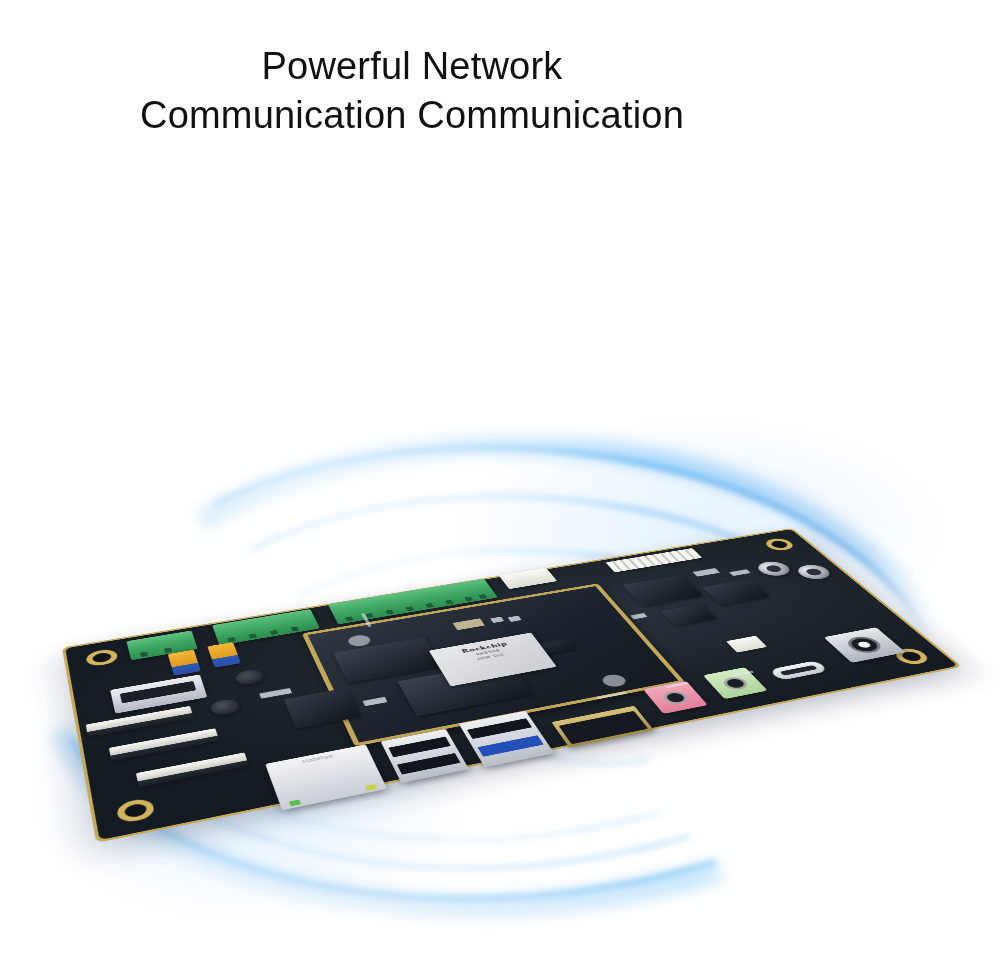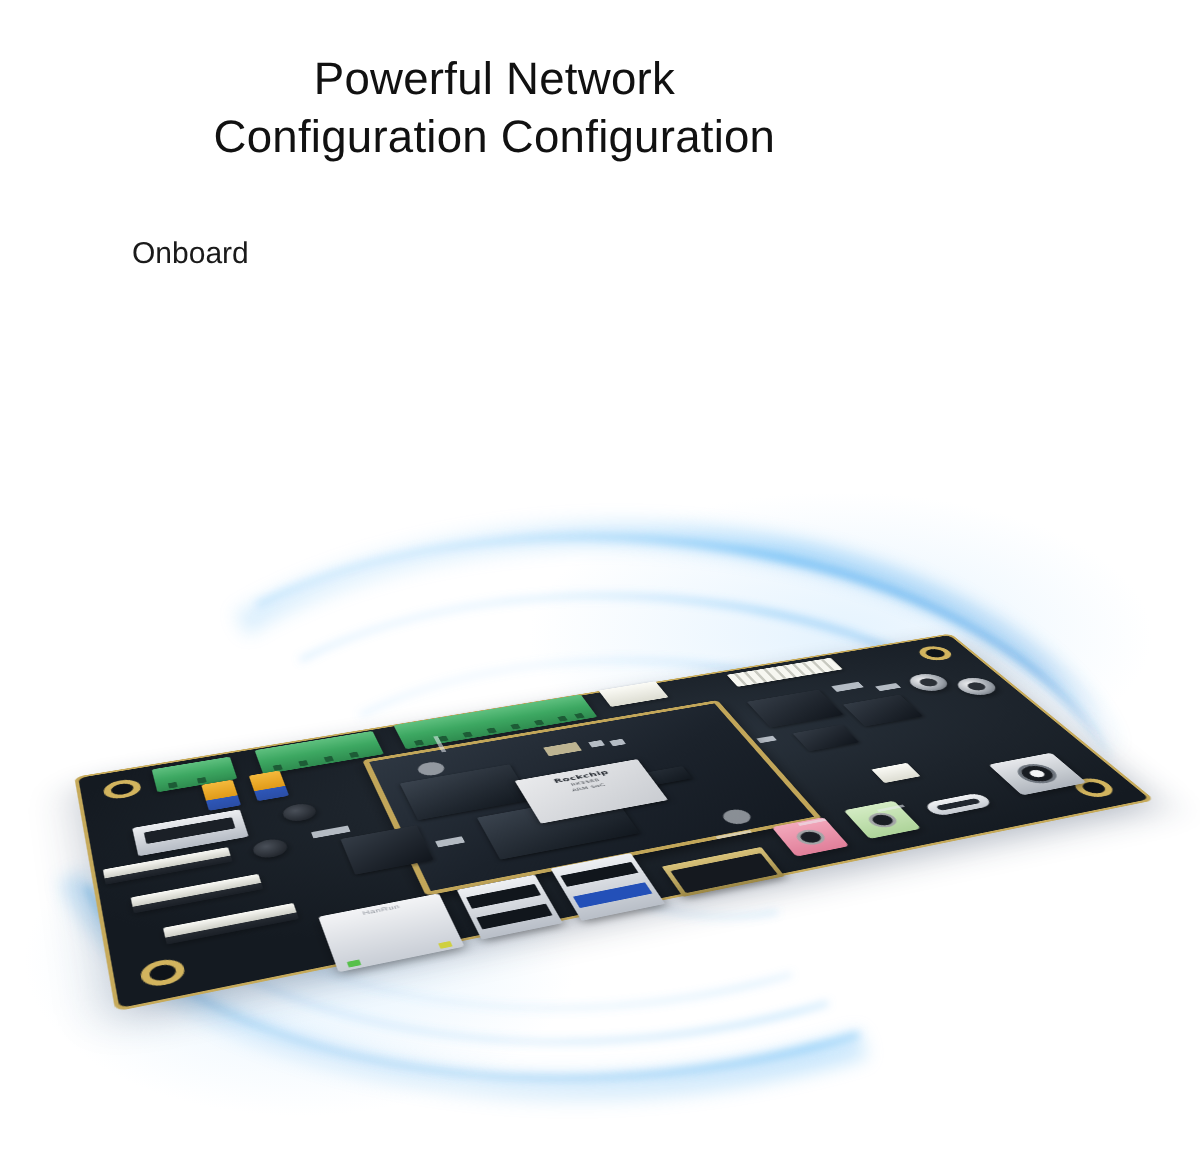"Configuration Configuration" span.l2 { text: Configuration Configuration -> Communication Communication }
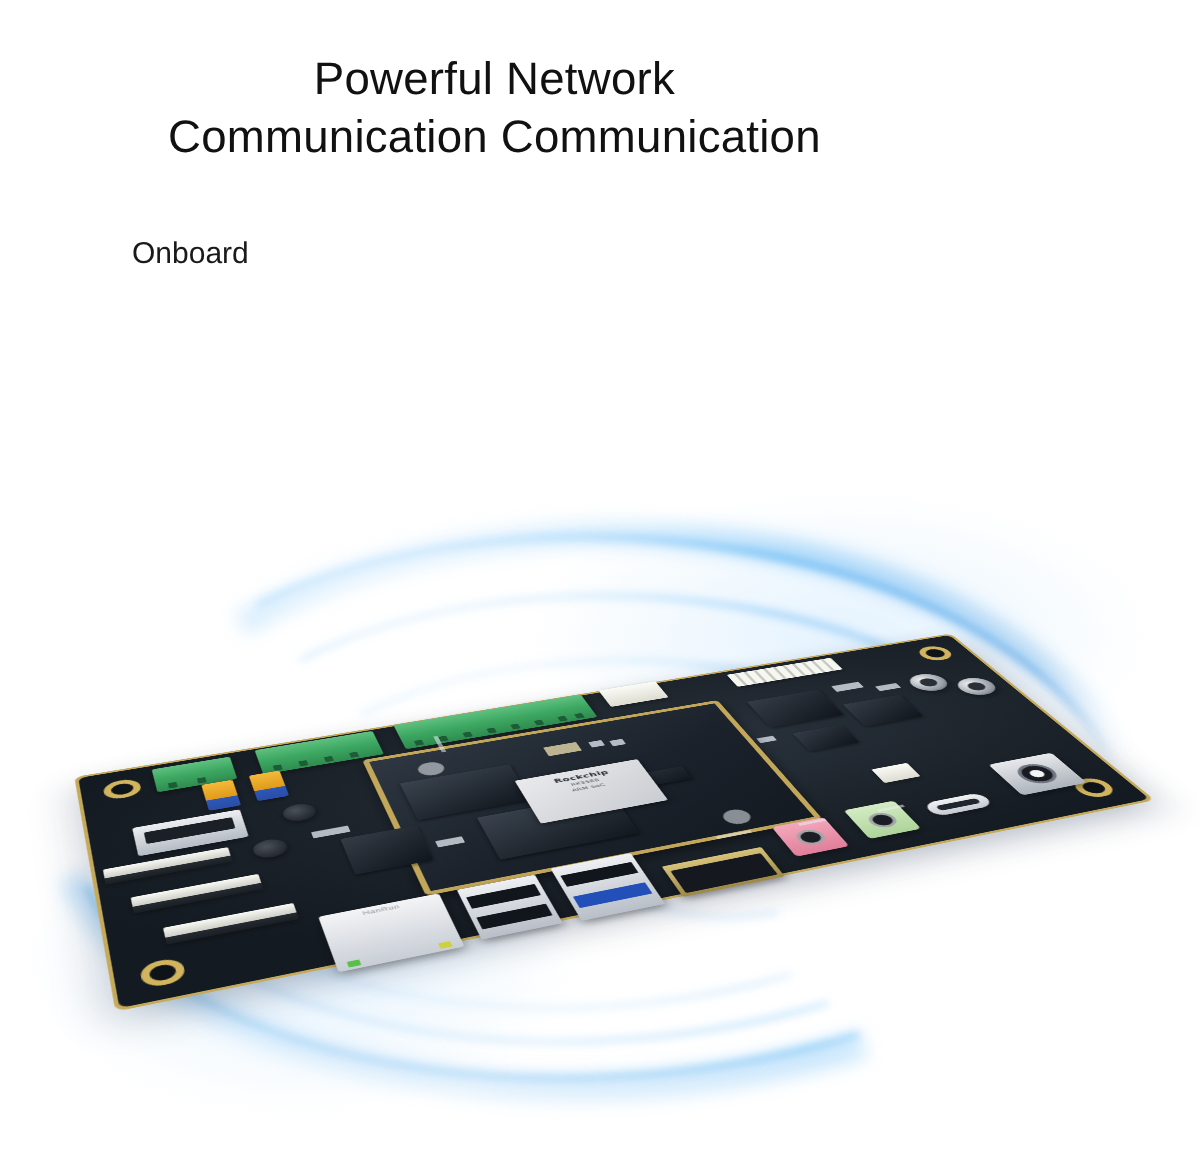"Onboard" p.lead { html: <p>Onboard</p> -> none }
